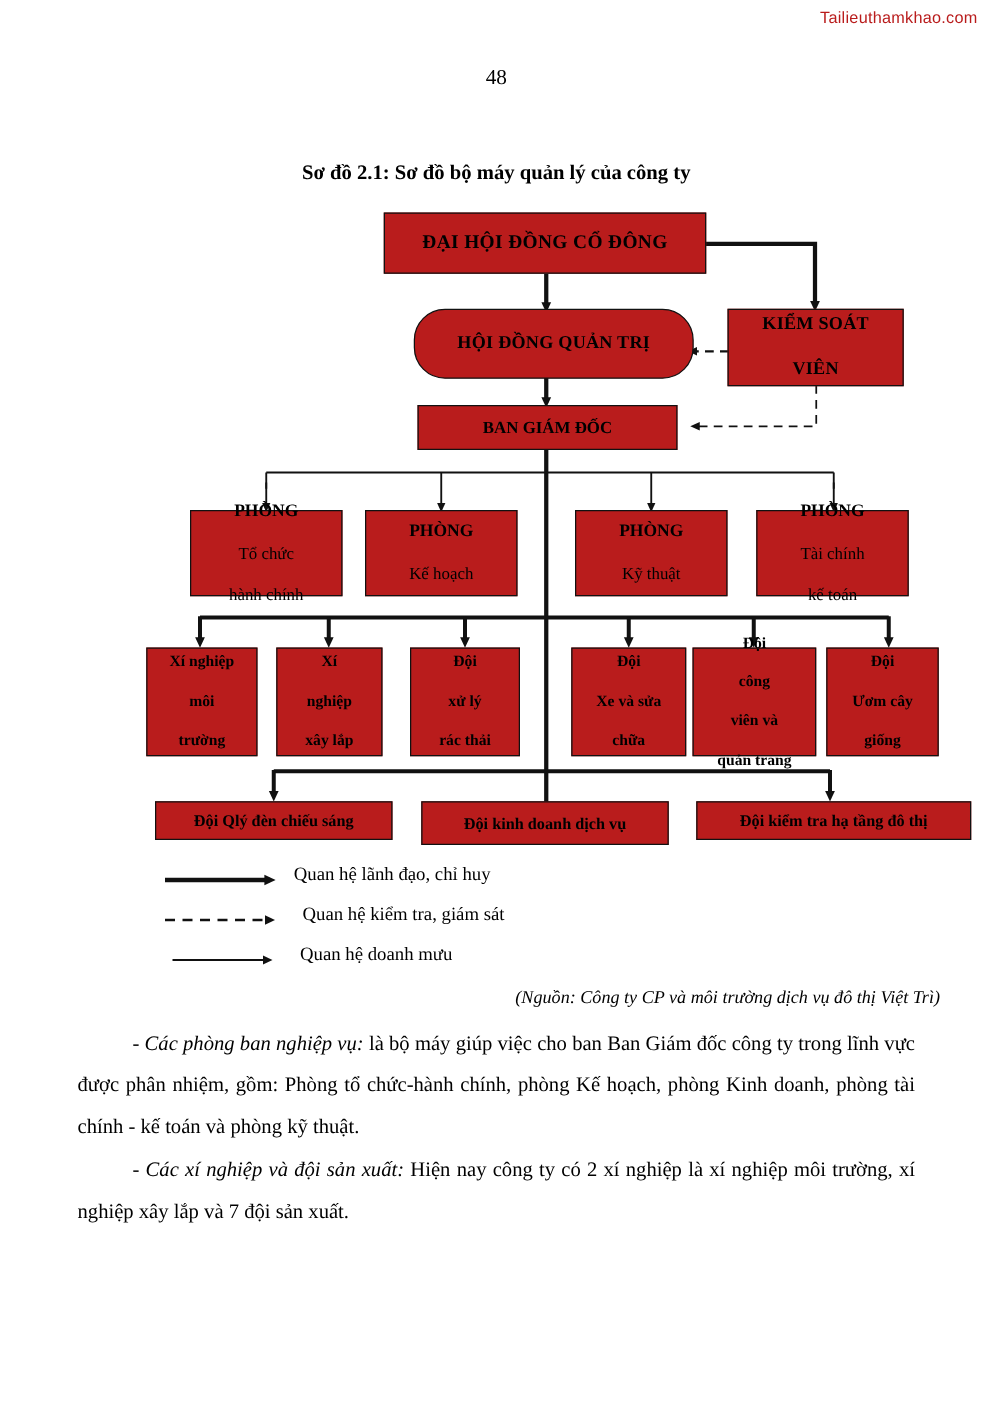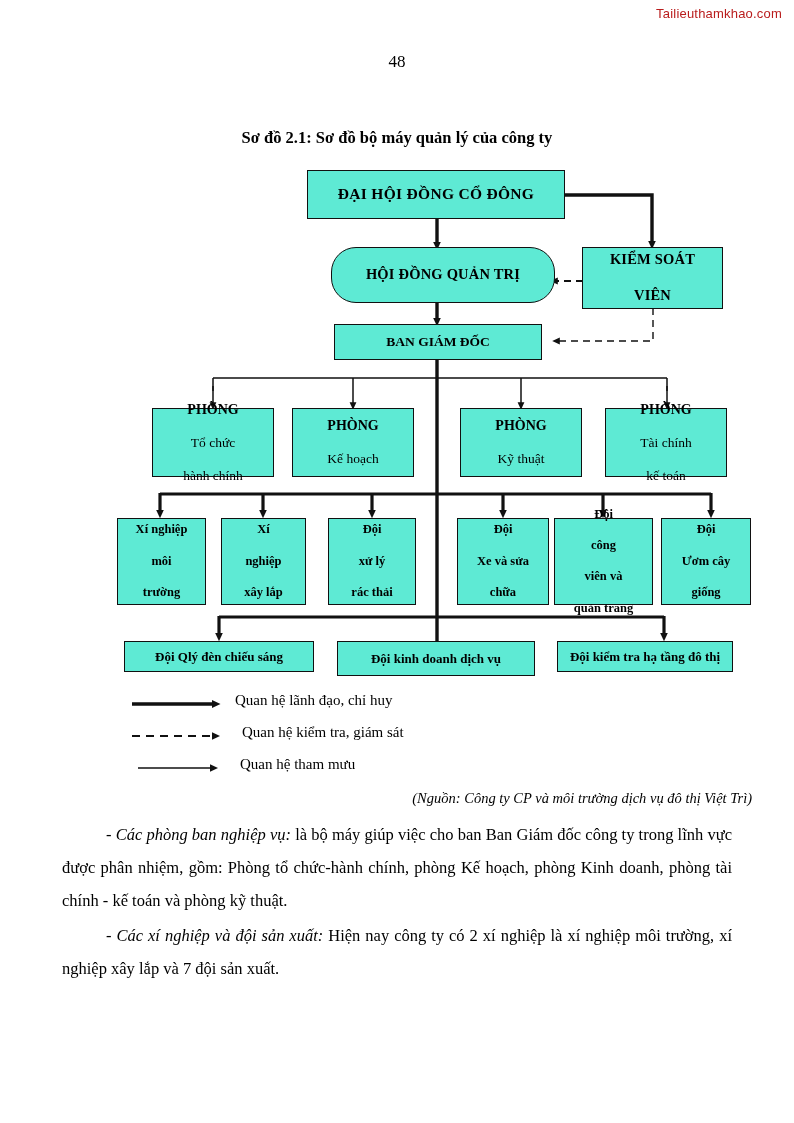"ĐẠI HỘI ĐỒNG CỔ ĐÔNG" .node { background: #5eead4 -> #b91c1c }
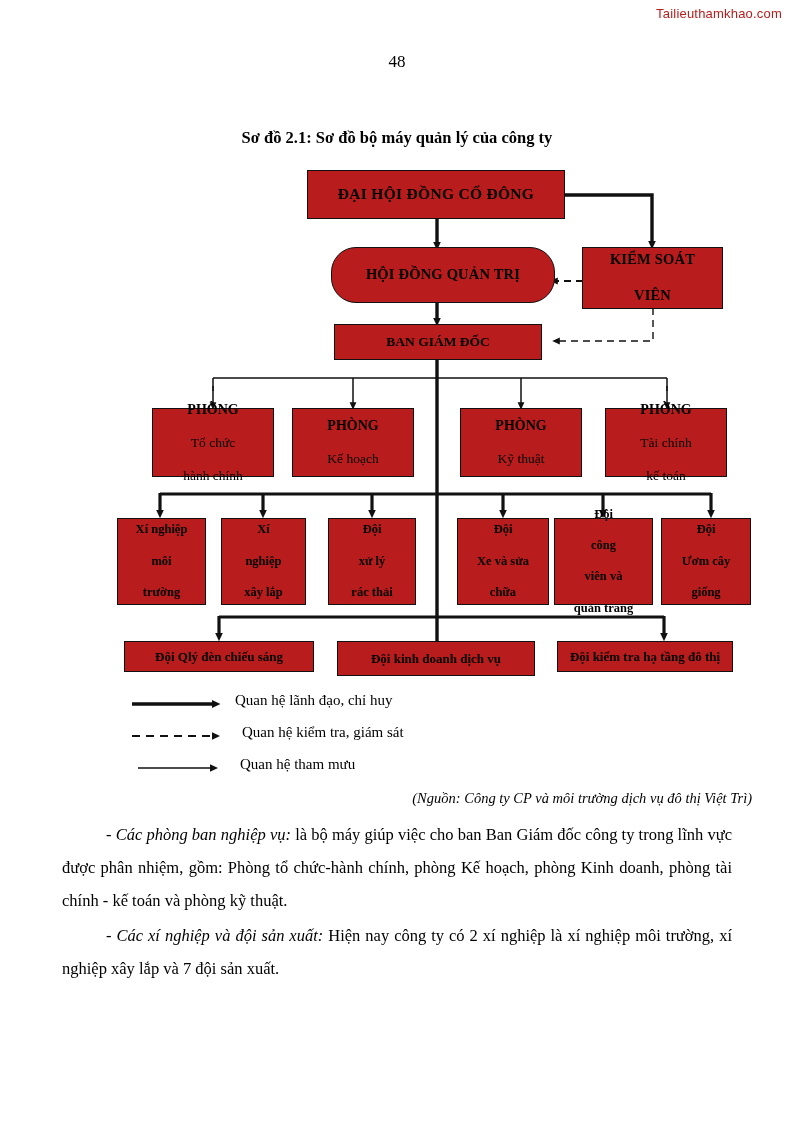"Đội kiểm tra hạ tầng" div.node { width: 176px -> 220px }
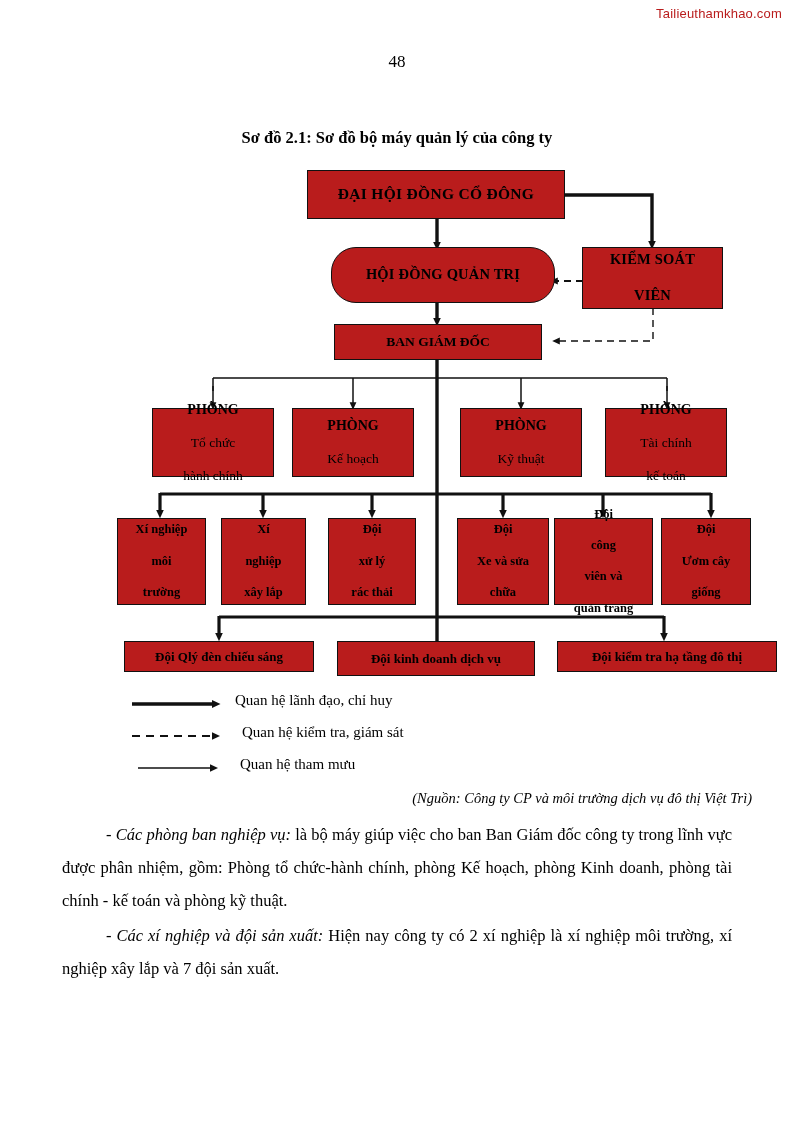"Quan hệ tham mưu" div.legend-label { text: tham -> doanh }
